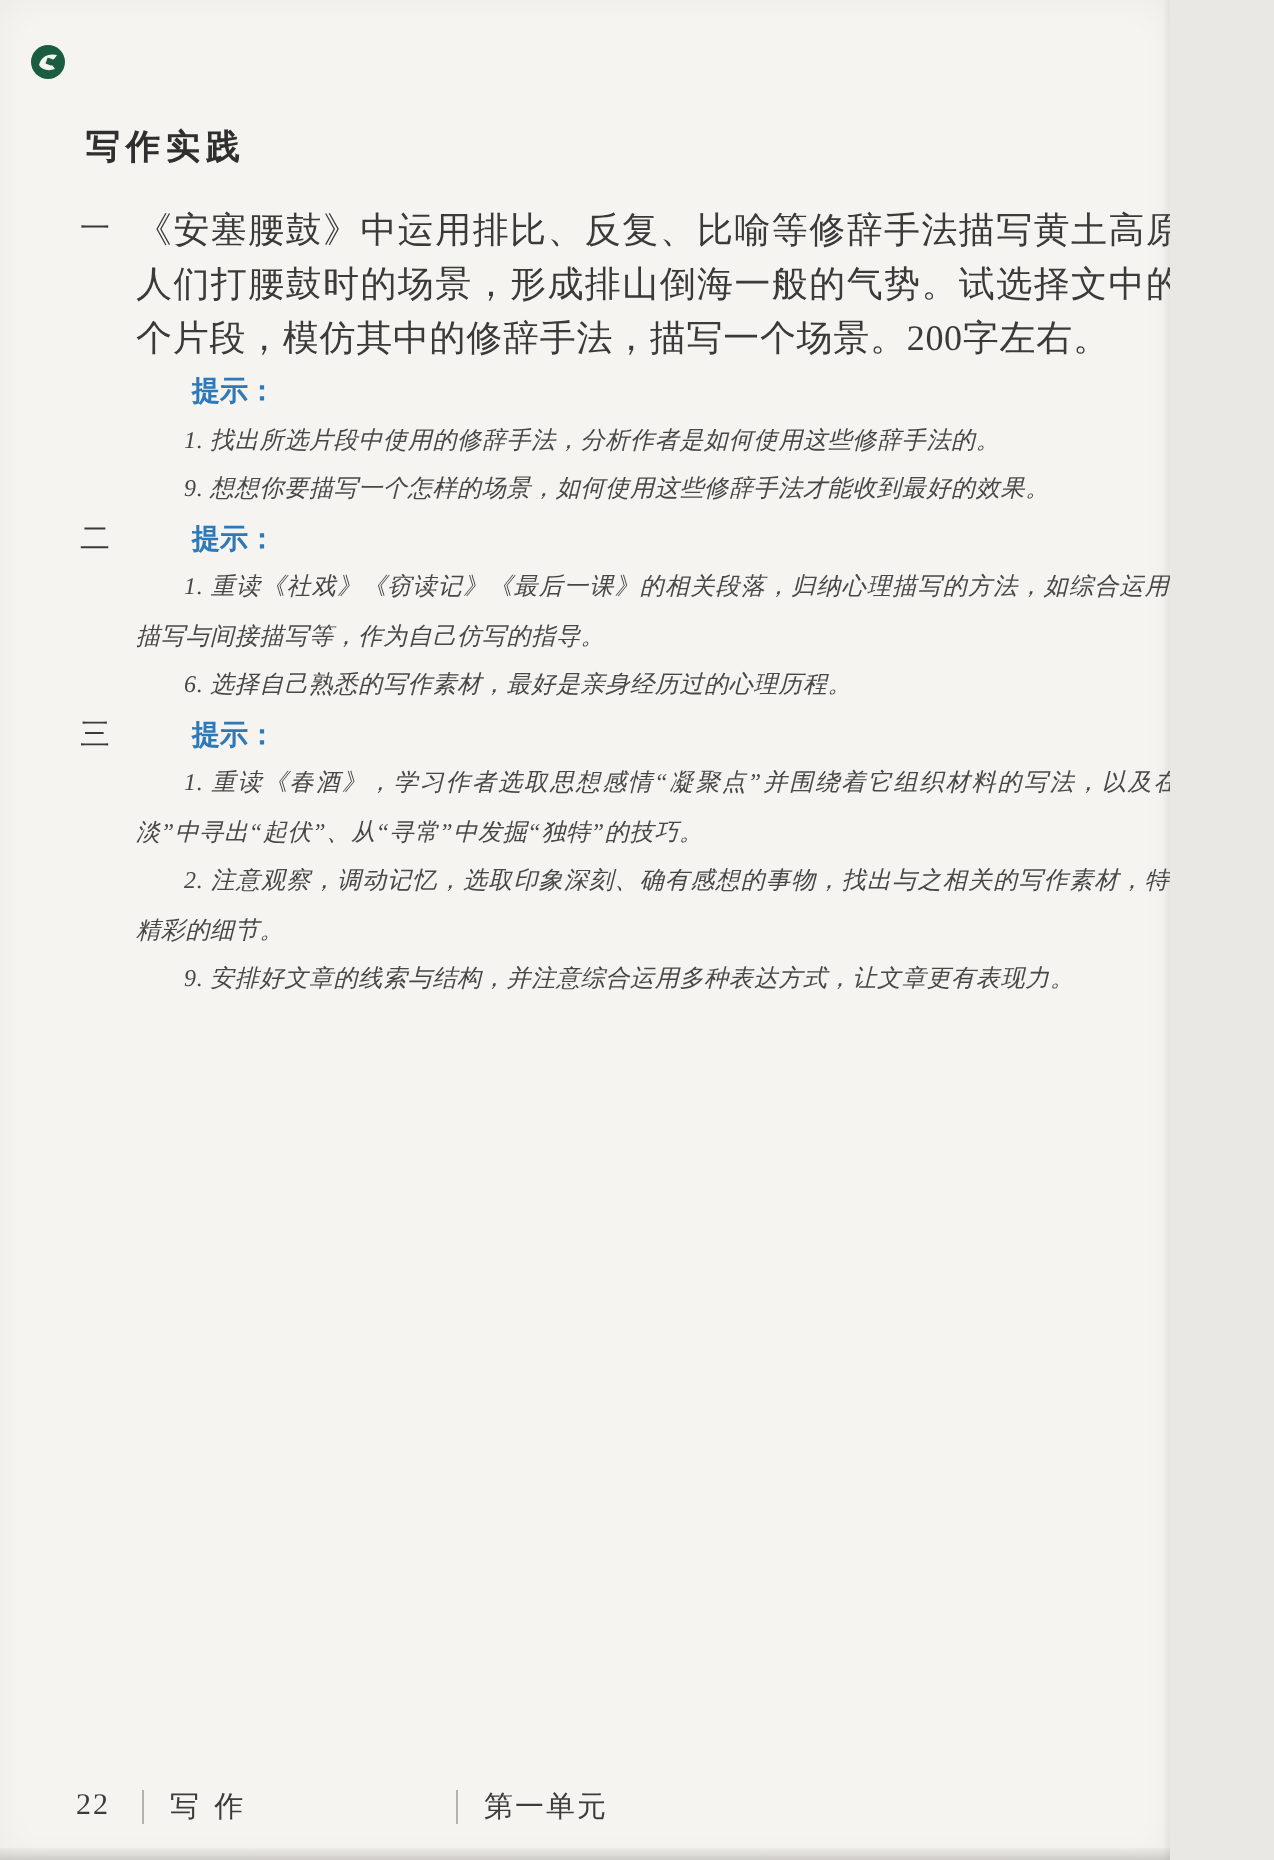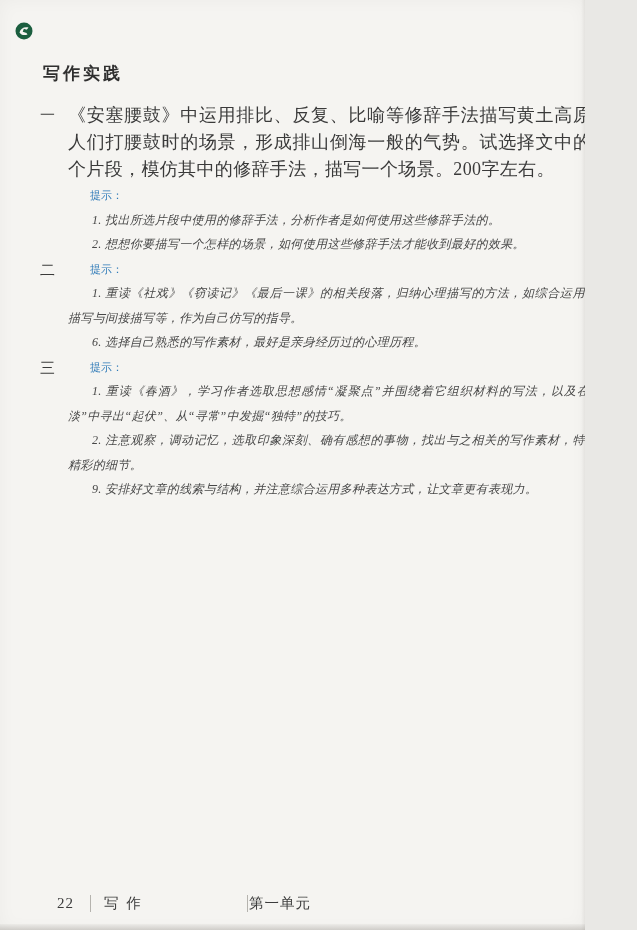"提示：" .hint-label { font-size: 11px -> 14px; font-weight: normal -> bold }
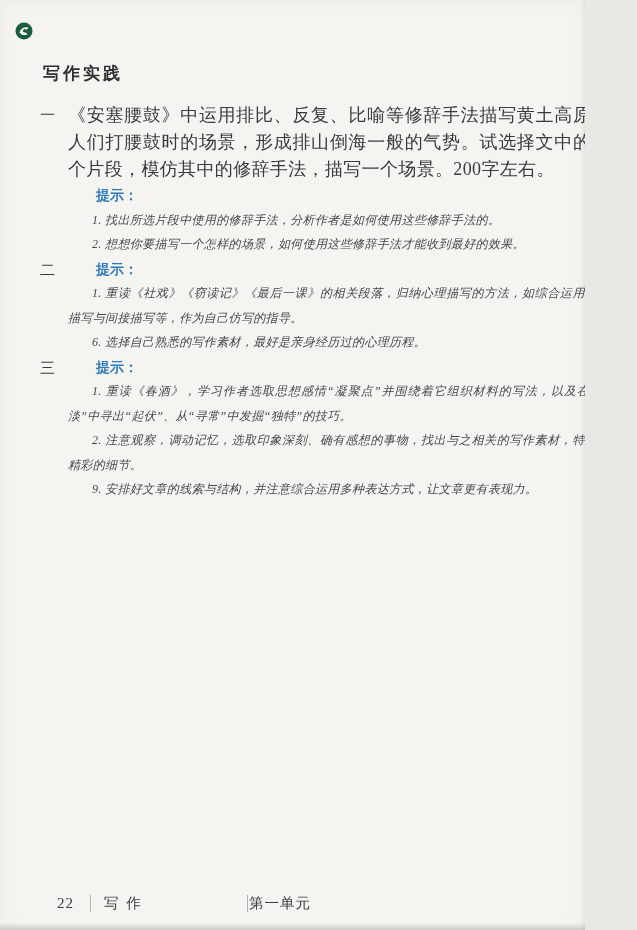"2. 想想你要描写一个怎样的场景，如何使用这些修辞手法才能收到最好的效果。" p.hint { text: 2 -> 9 }
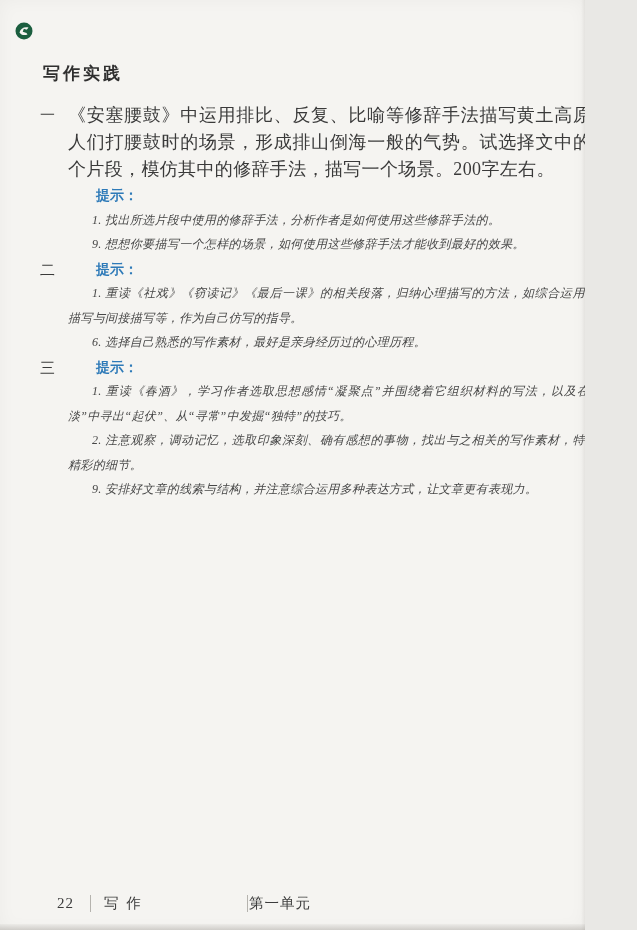"22" .footer .pnum { margin-left: 19px -> none }
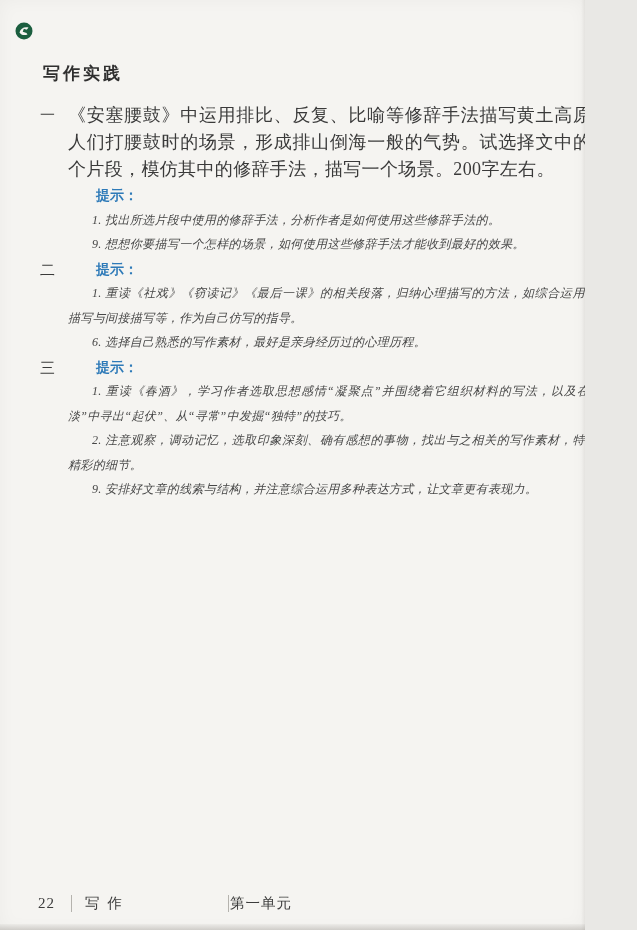"第一单元" .funit { margin-left: 1px -> 13px }
